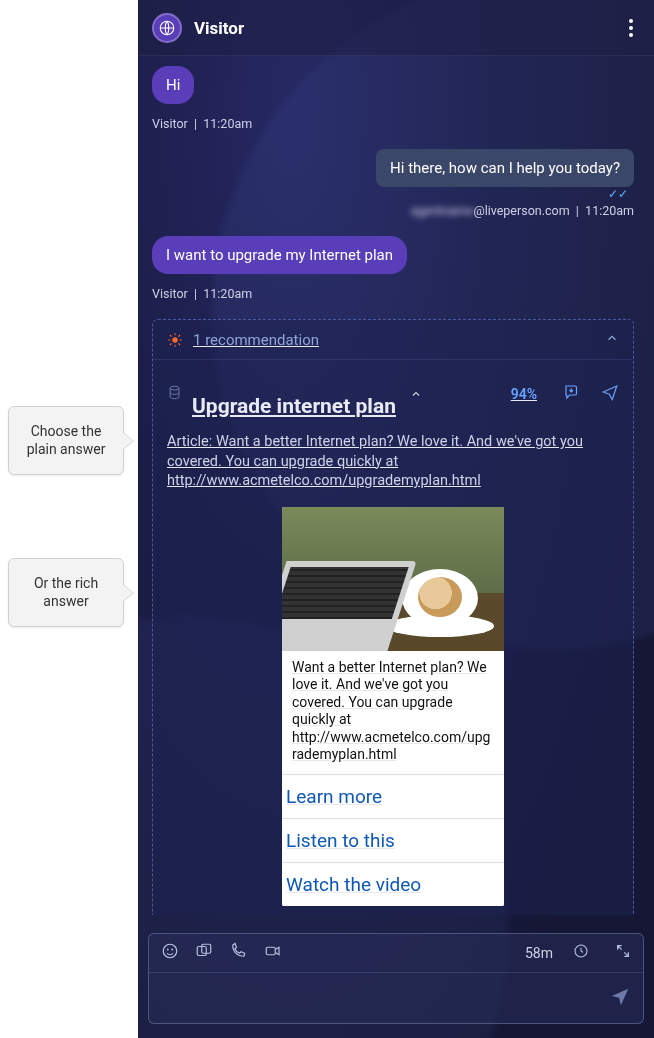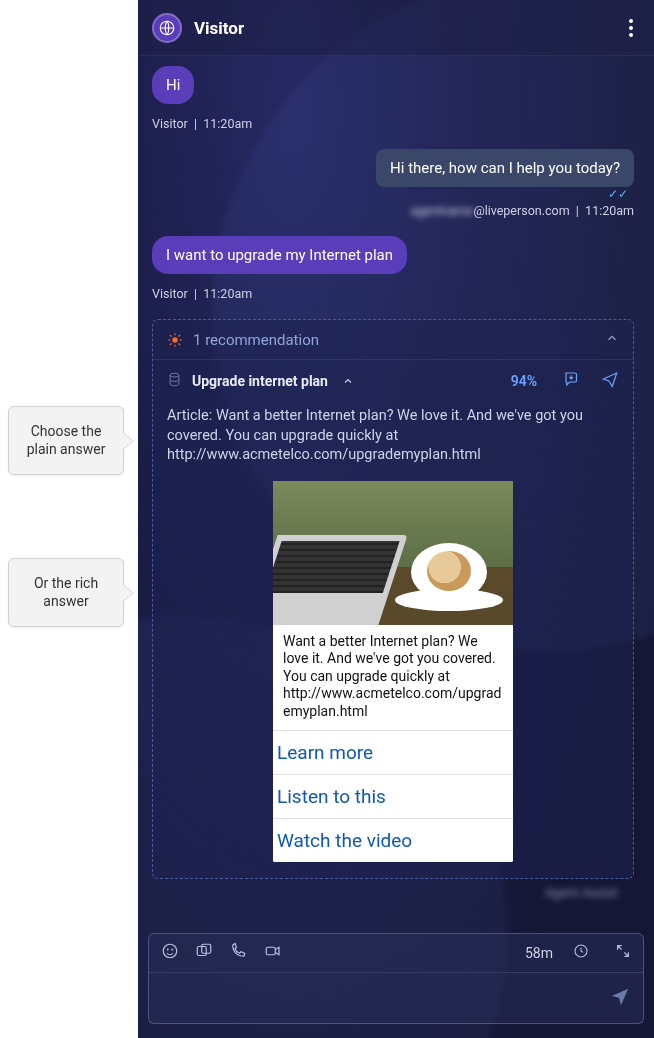"1 recommendation" .reco-panel { text-decoration: none -> underline }
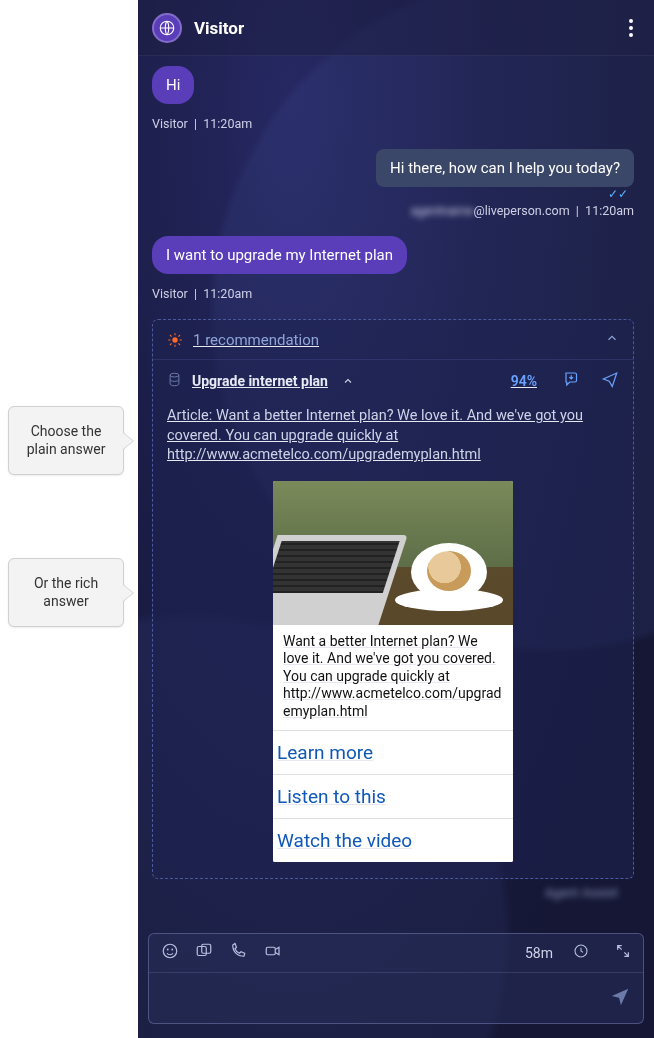"Upgrade internet plan" .item-title { font-size: 14px -> 21px; margin-top: none -> 24px }
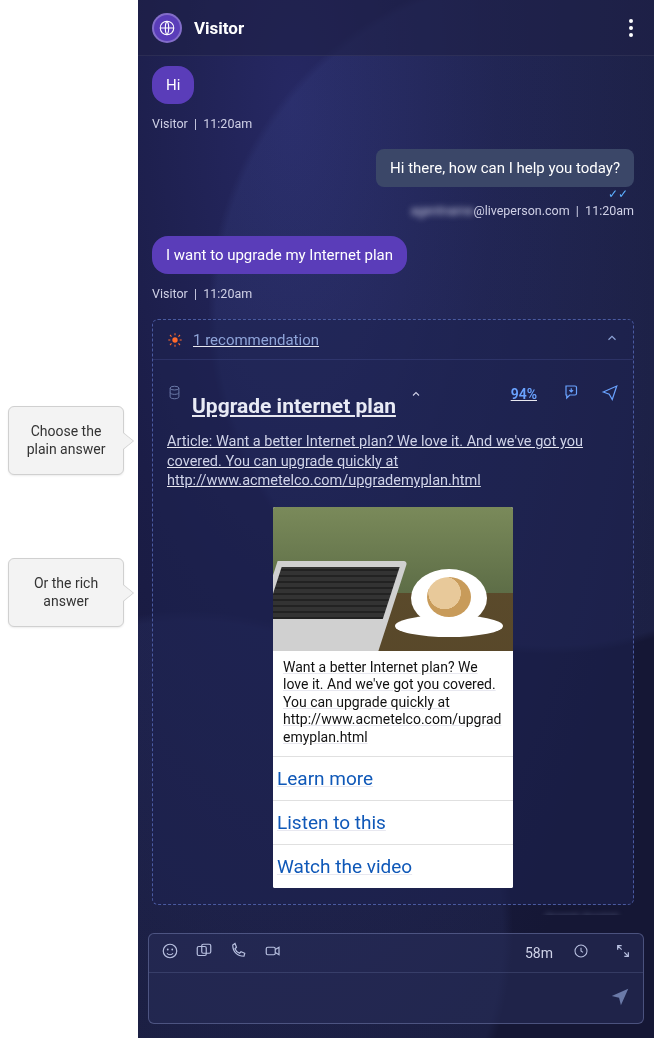"Want a better Internet plan?" .rich-card { width: 240px -> 222px }
